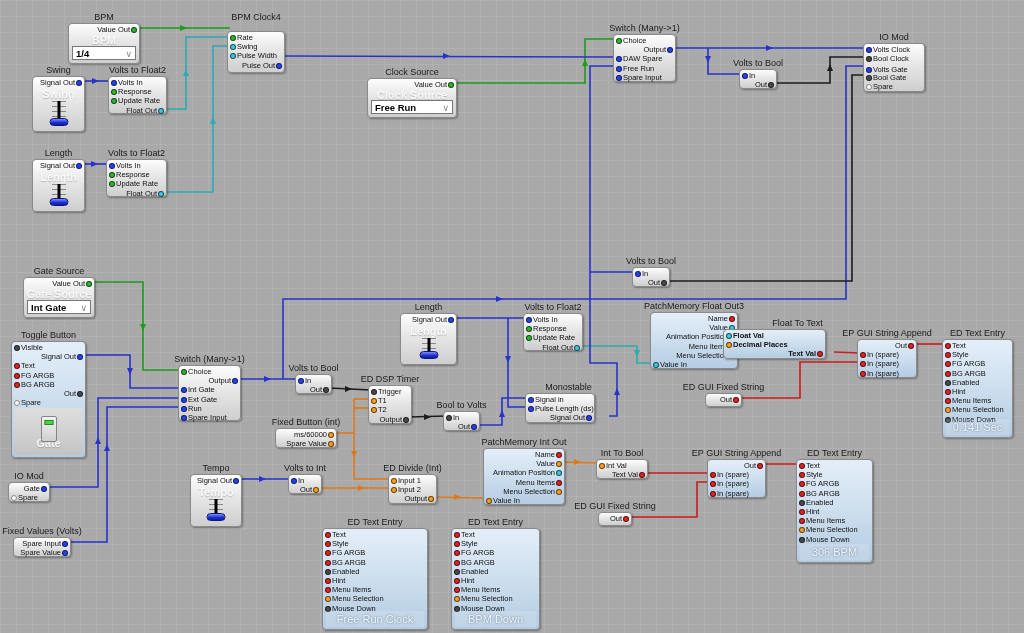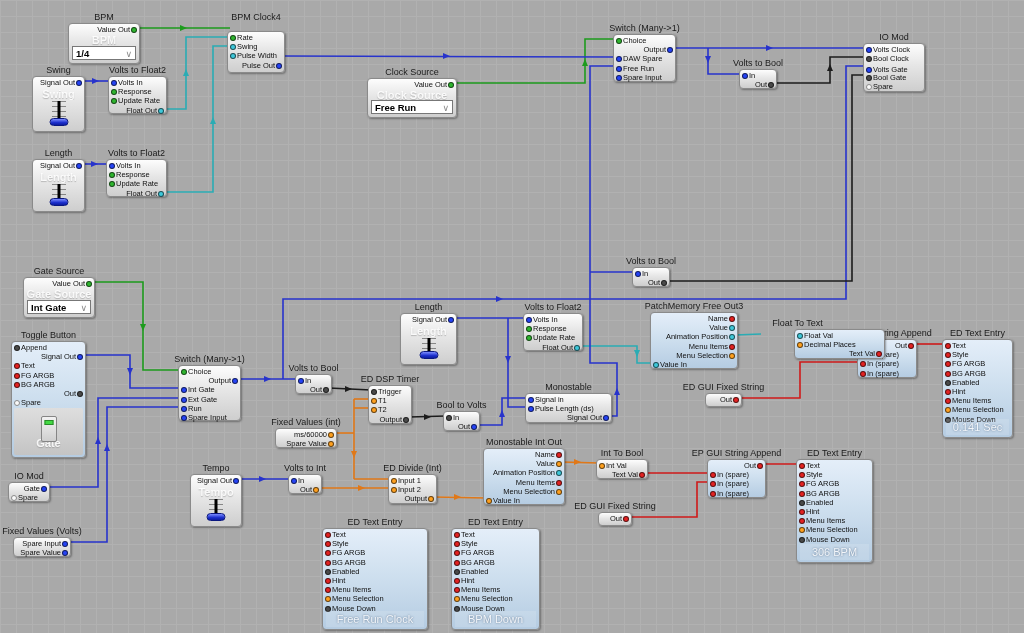"PatchMemory Free Out3" div.ntitle { text: Free -> Float }
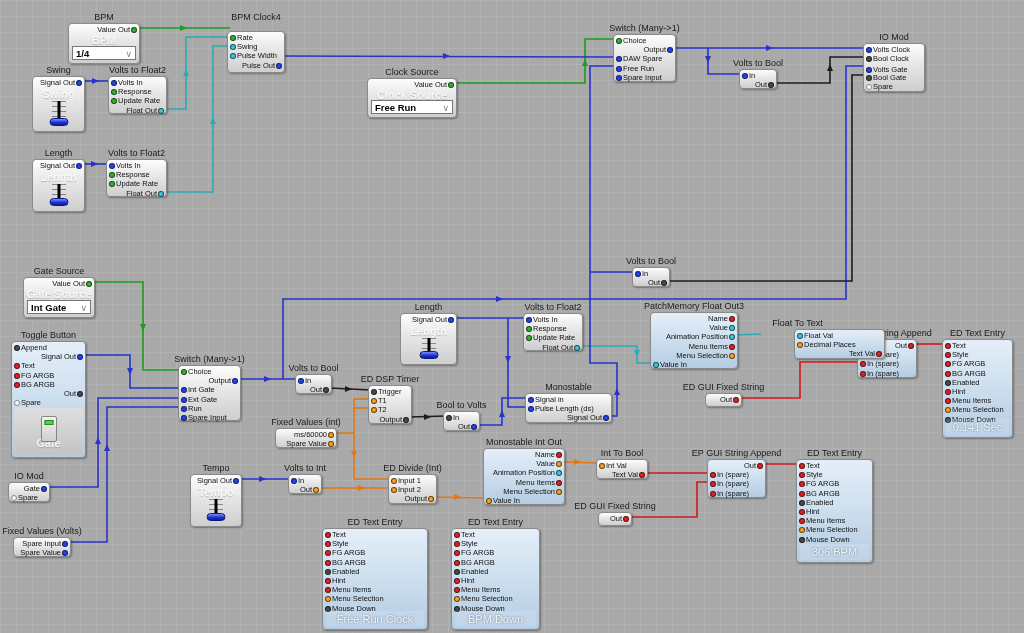"Float Val" div.node { font-weight: none -> bold; left: 794px -> 723px; width: 91px -> 103px }
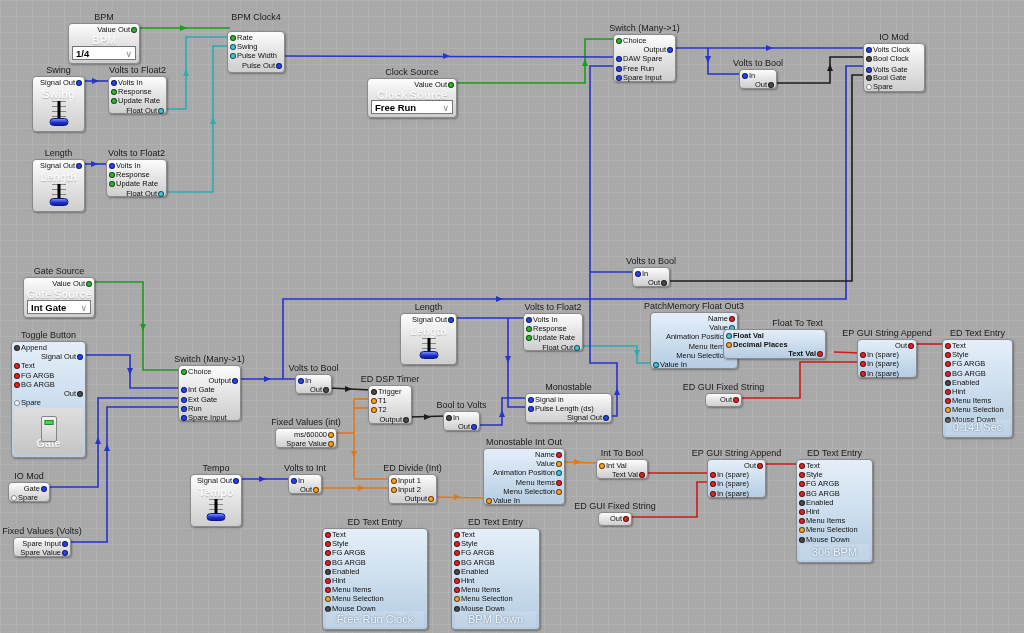"Append" span.lbl { text: Append -> Visible }
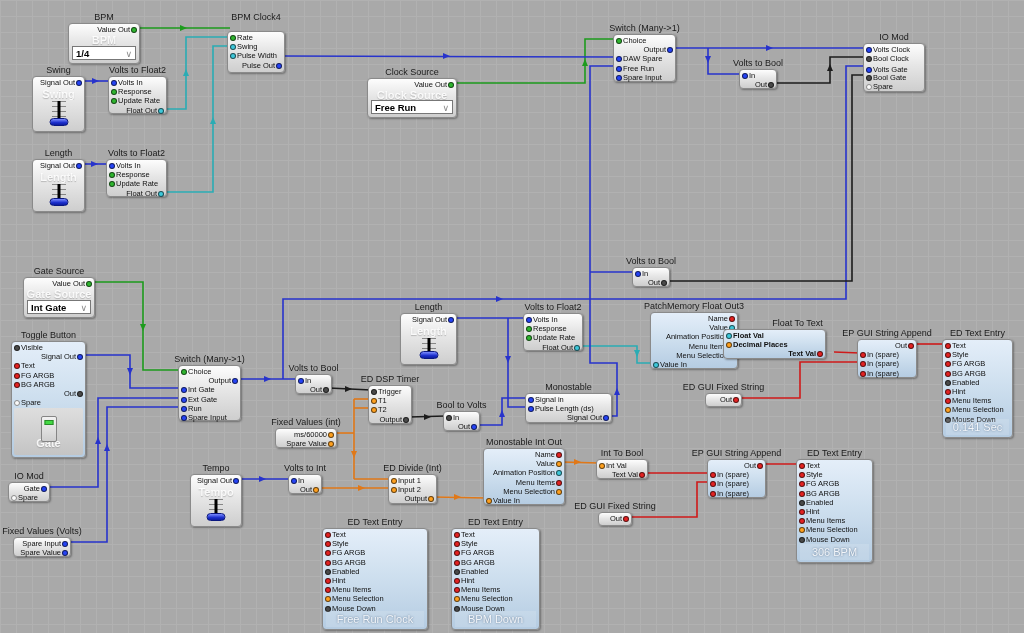"Signal in" div.node { width: 87px -> 70px }
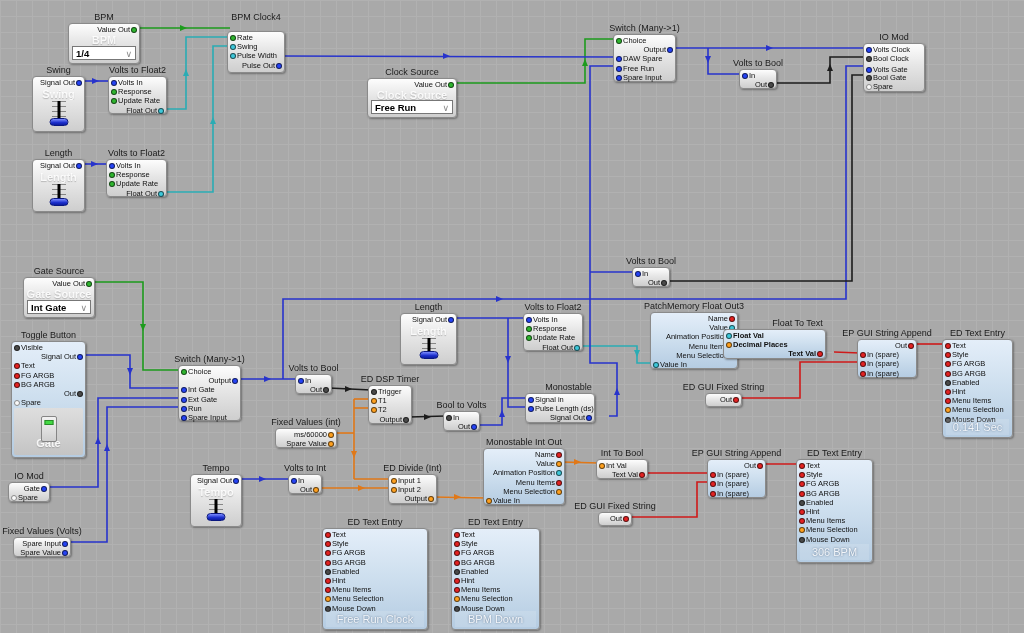"Fixed Values (int)" div.ntitle { text: Values -> Button }
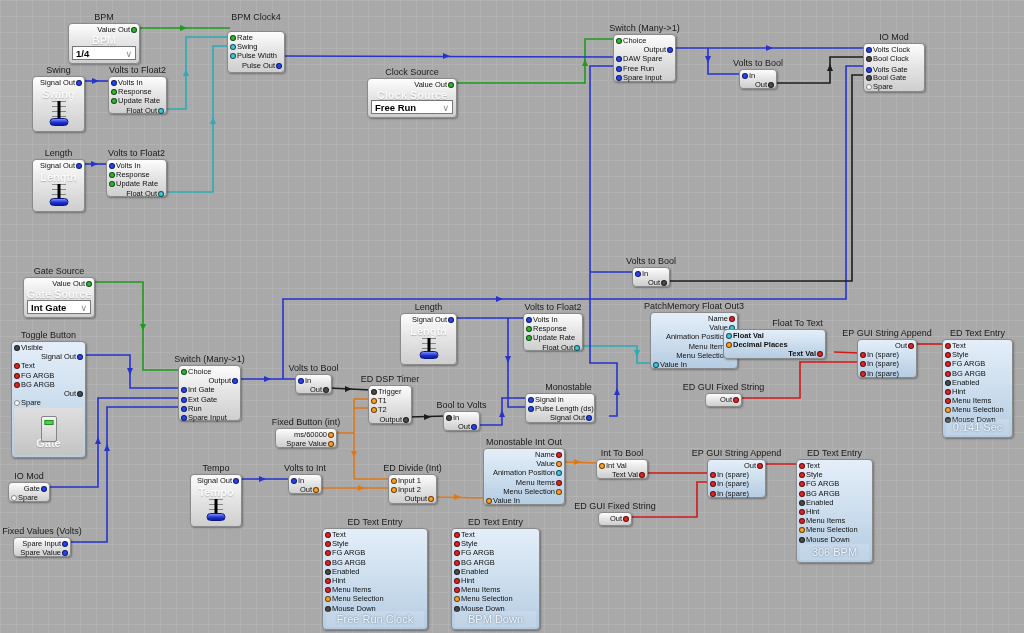"Monostable Int Out" div.ntitle { text: Monostable -> PatchMemory }
